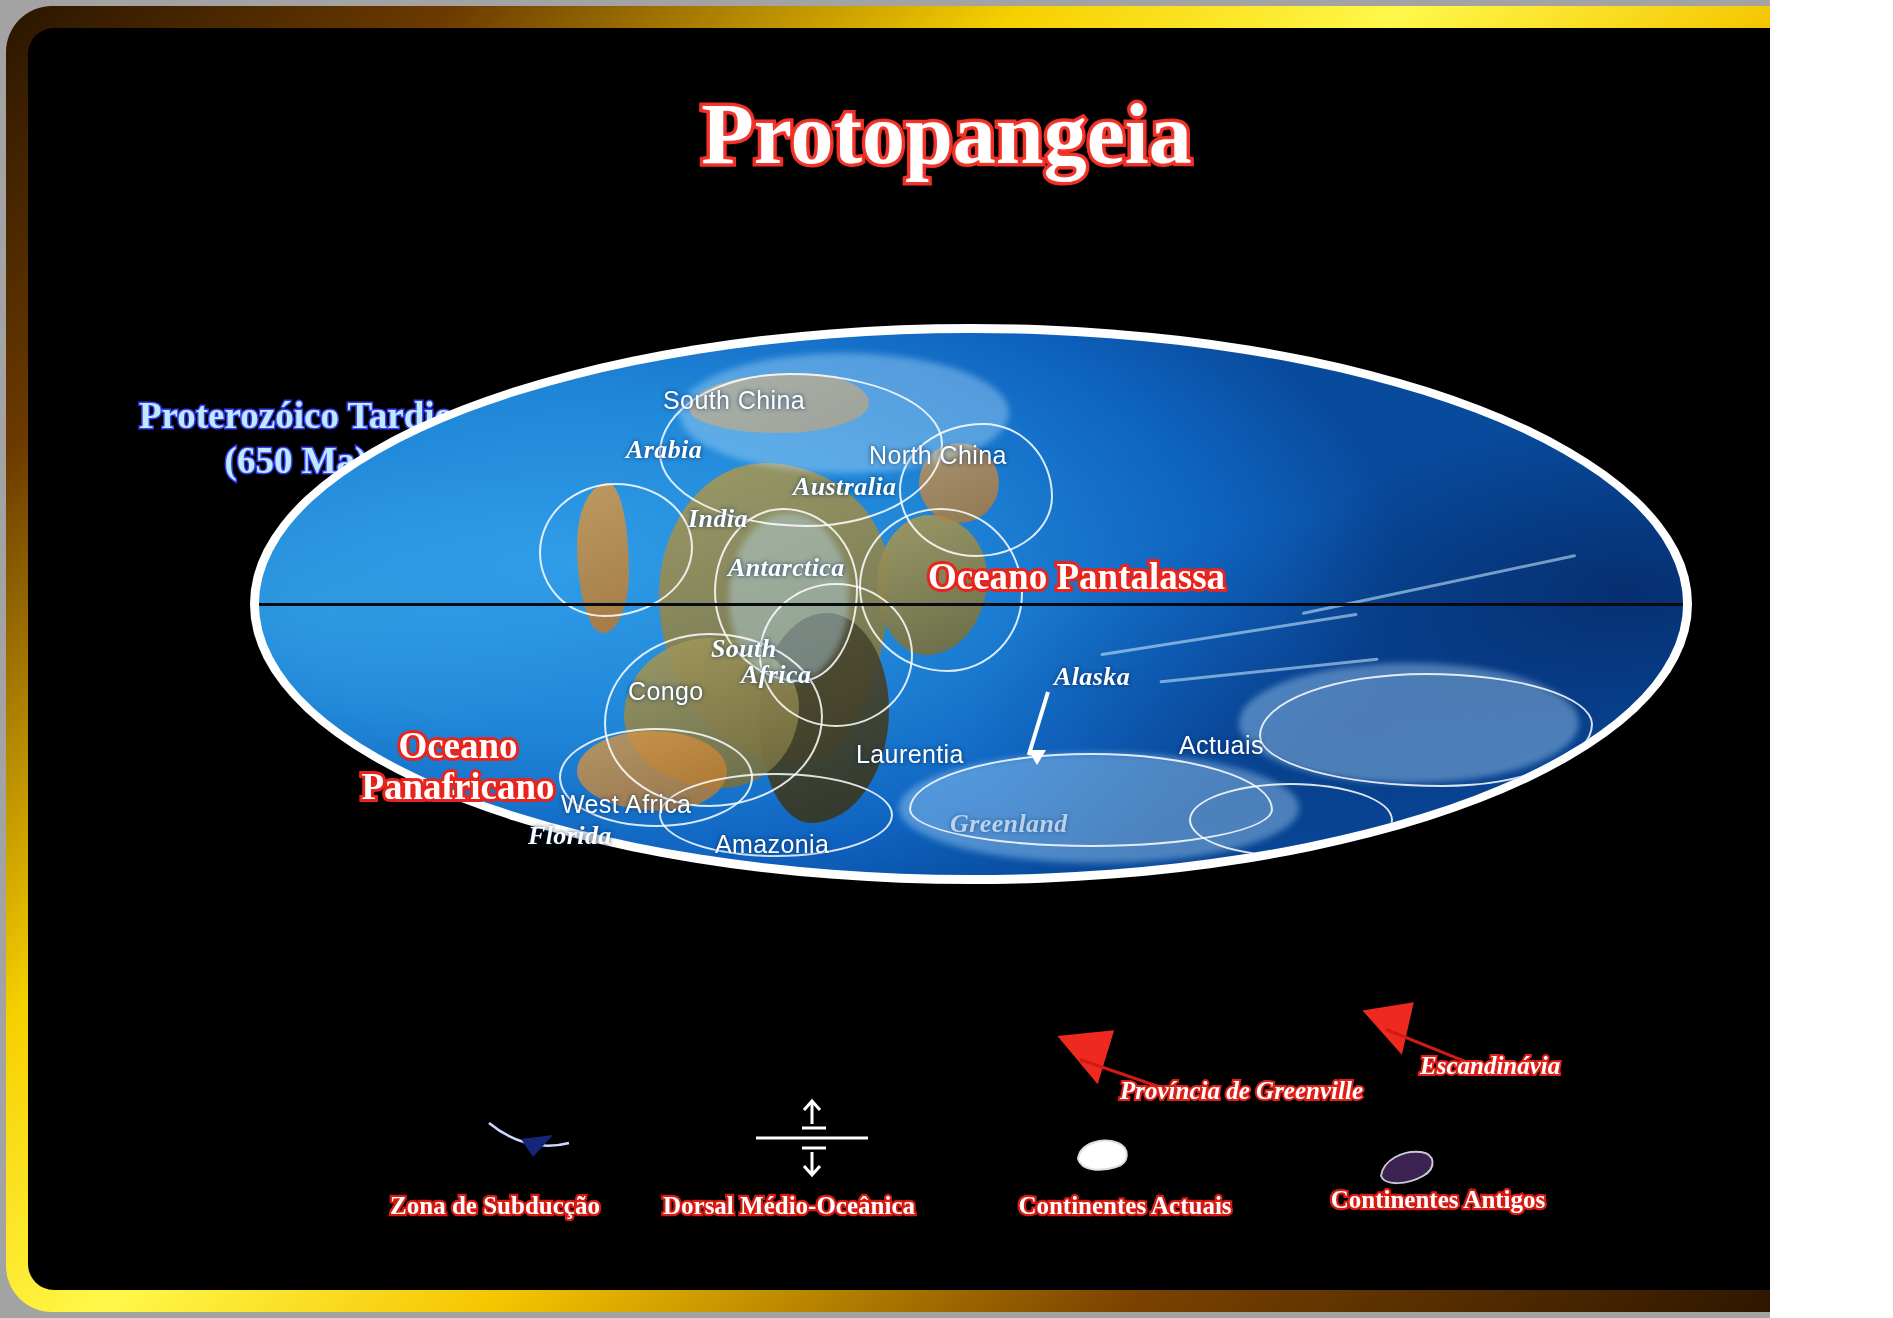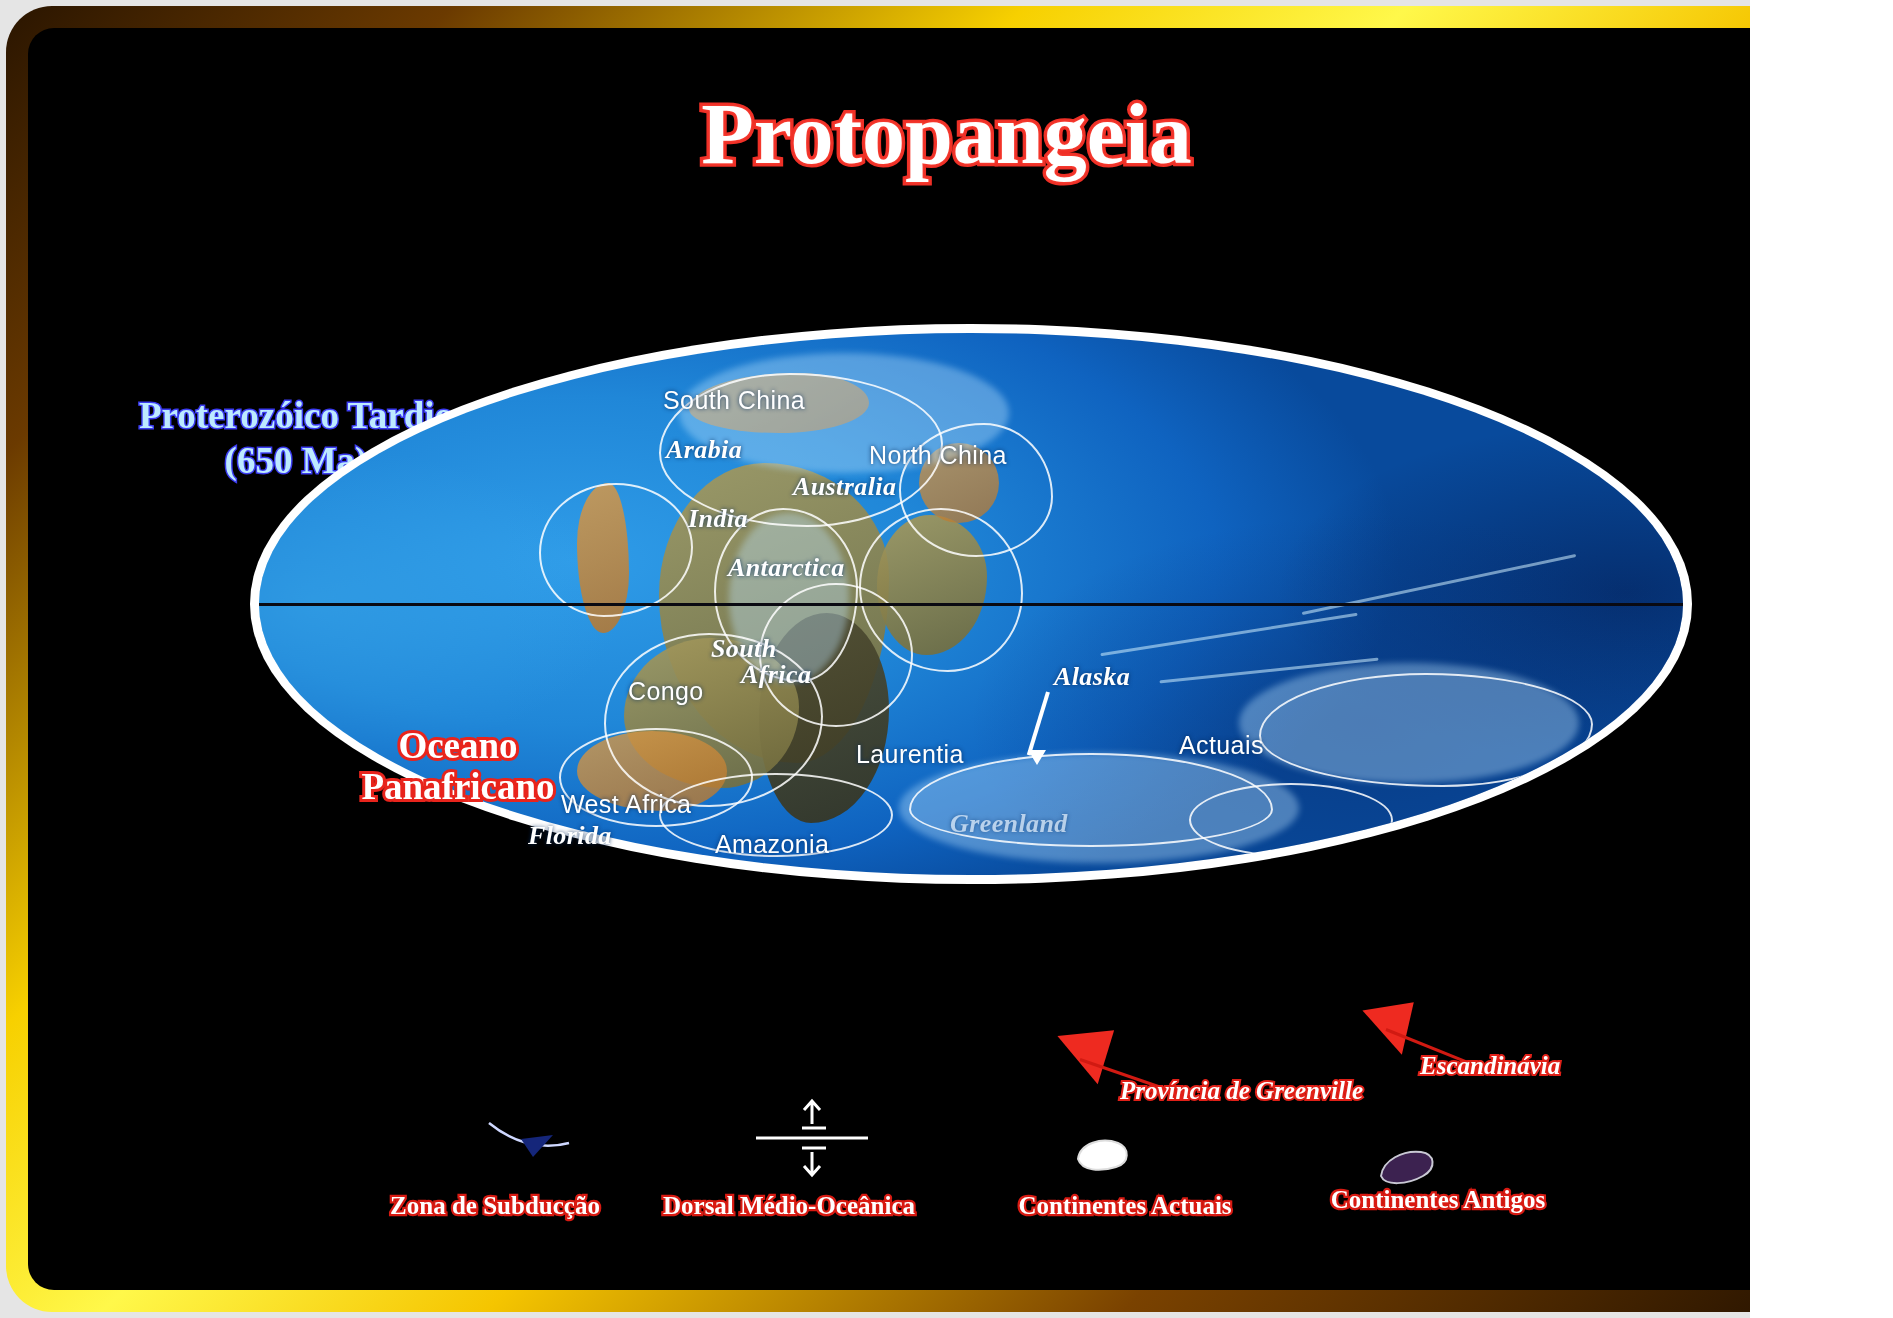"Protopangeia" #root { background: #e5e5e5 -> #a3a3a3; padding-left: none -> 20px }
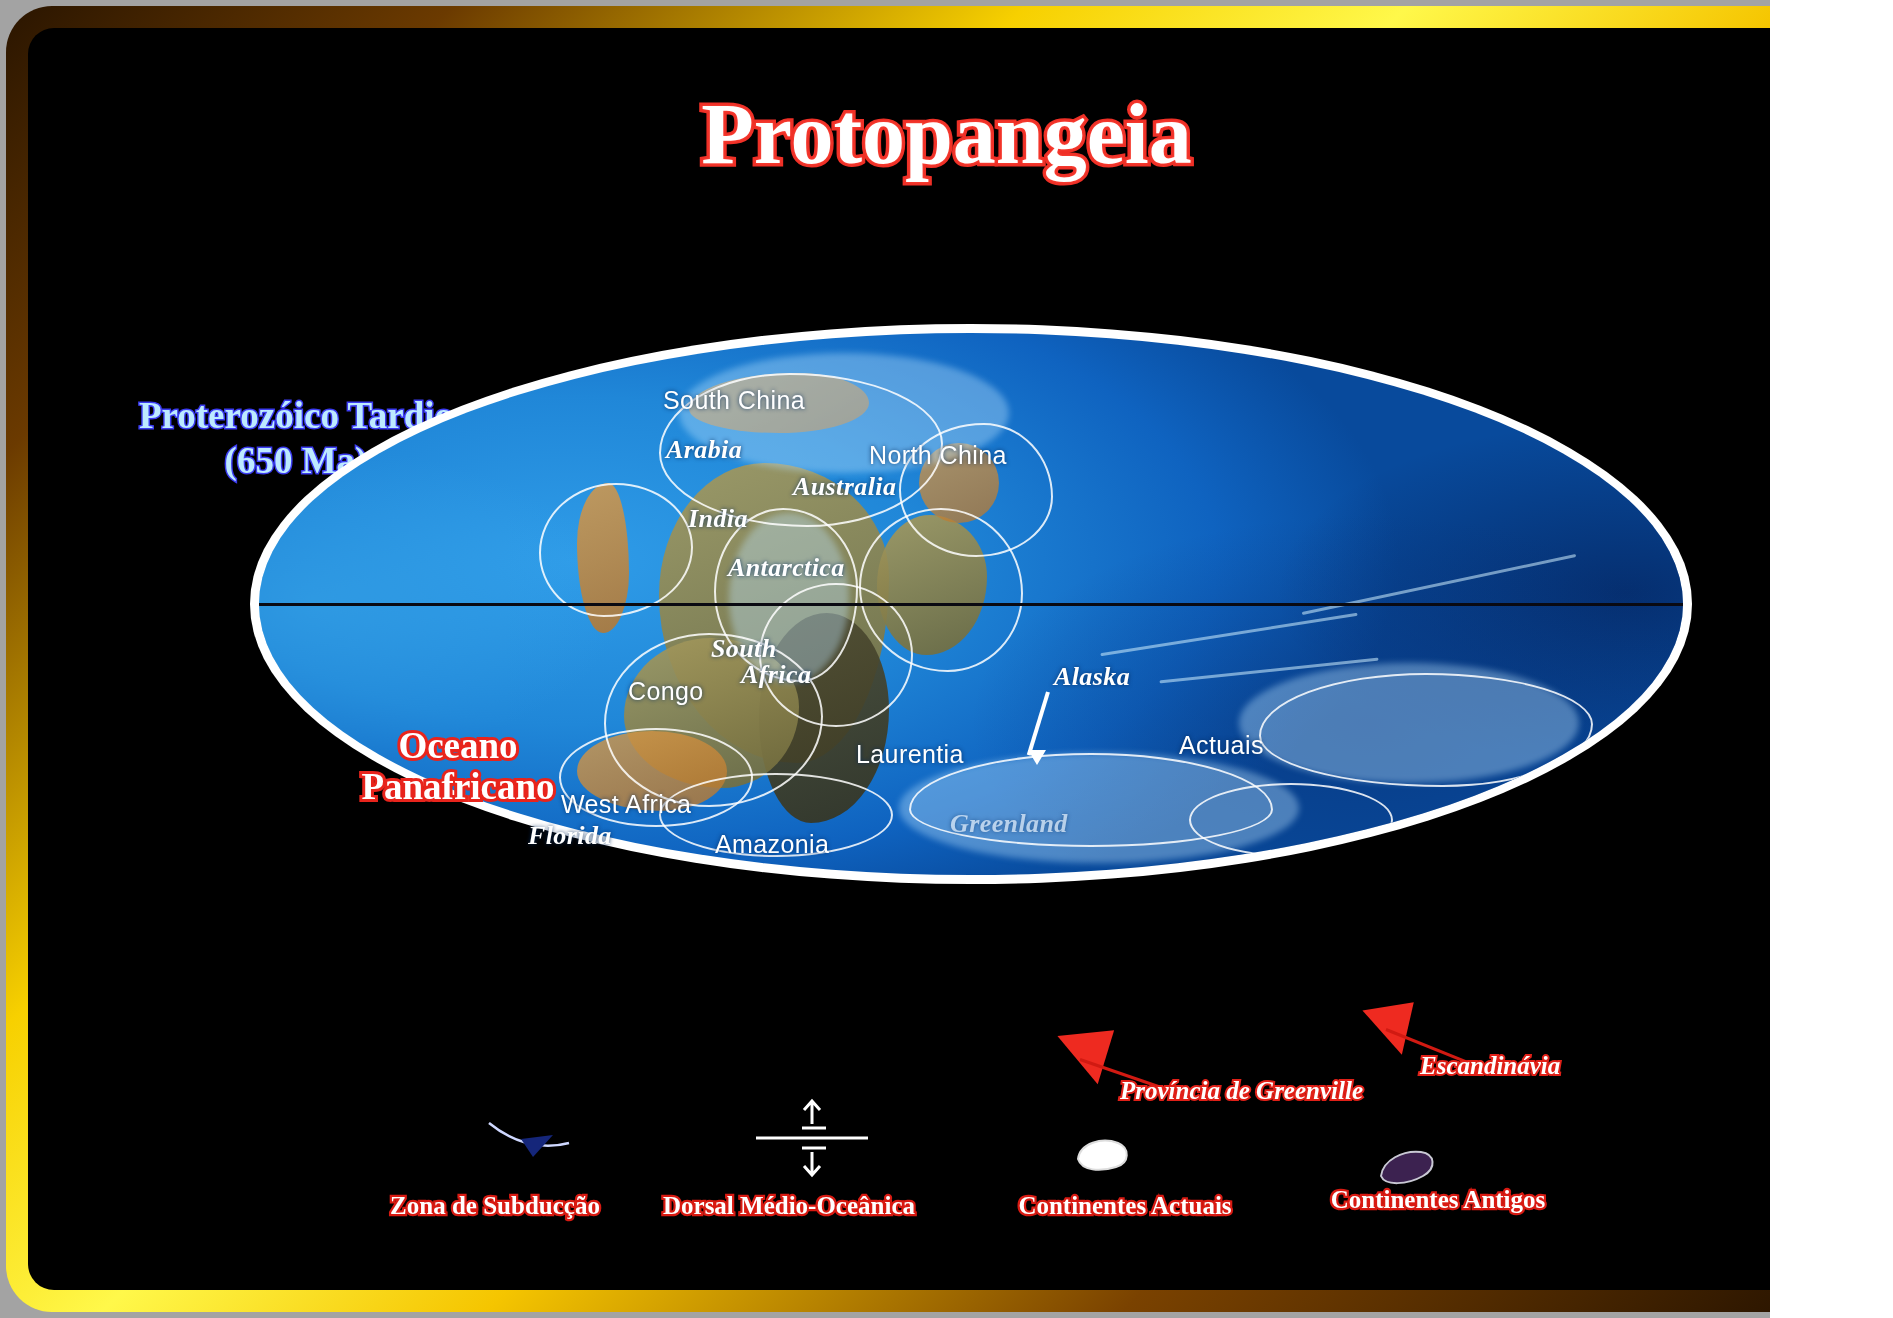"Arabia" div.mlabel { margin-left: 40px -> none }
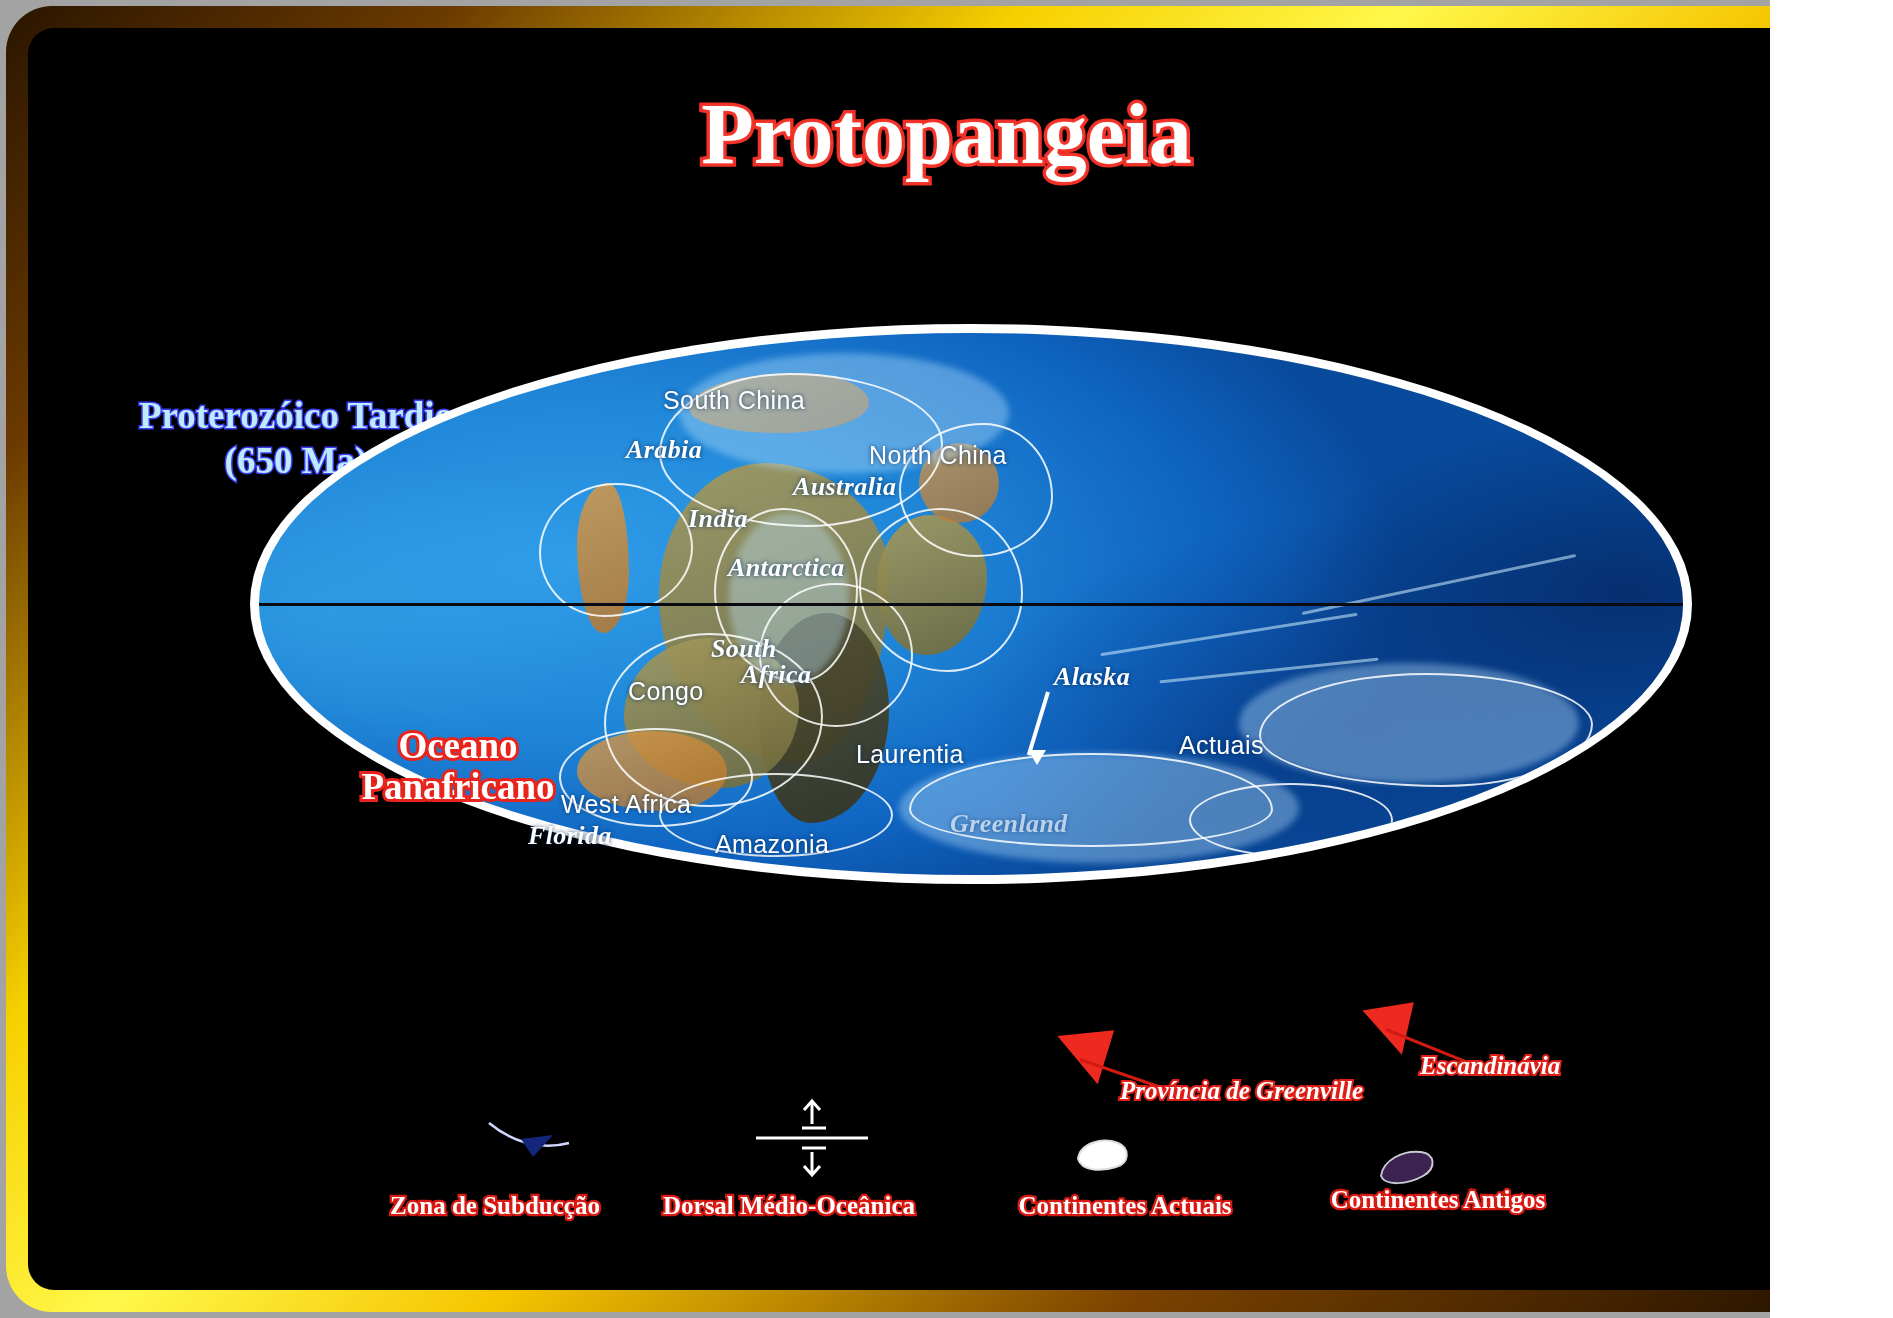"Oceano Pantalassa" div.ocean-name { html: none -> <div>Oceano Pantalassa</div> }
